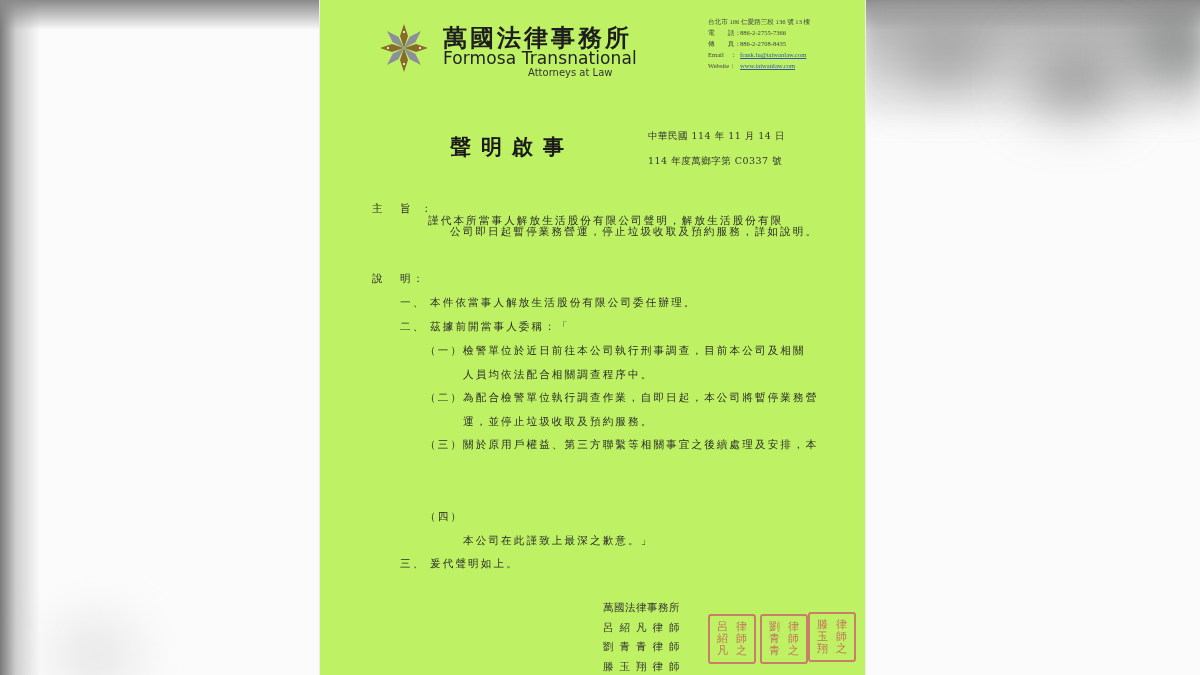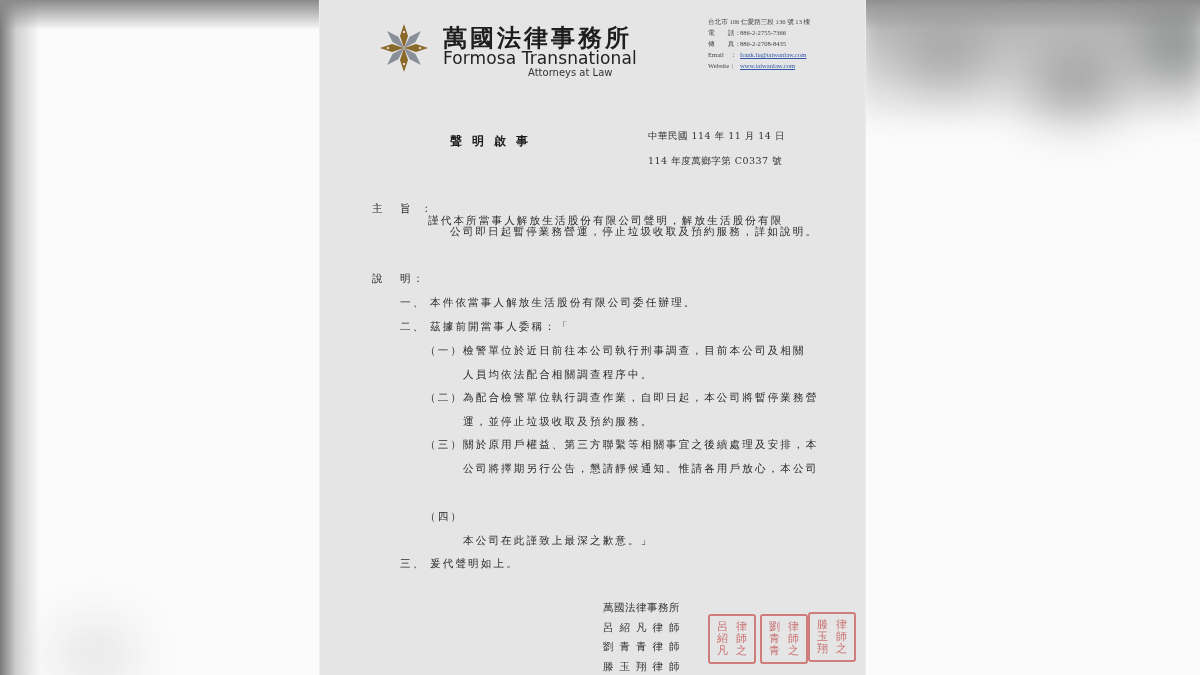"萬國法律事務所" .page { background: #e5e5e5 -> #bef264 }
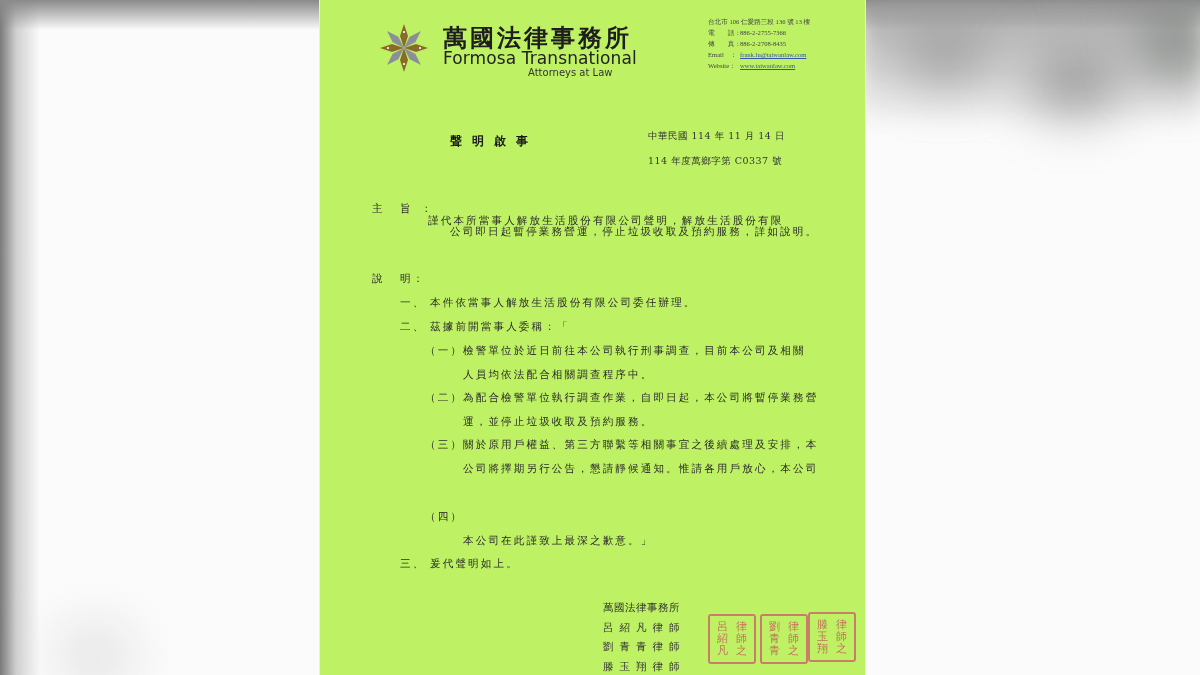"聲明啟事" .title { font-size: 12px -> 21px }
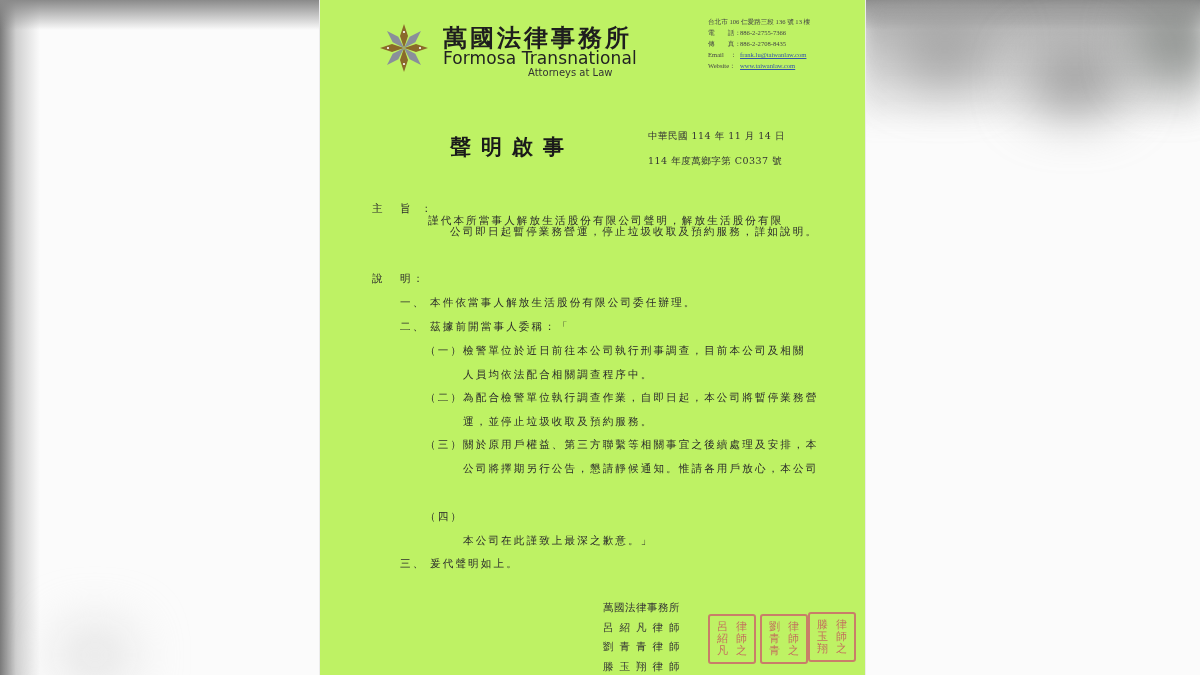"公司將擇期另行公告，懇請靜候通知。惟請各用戶放心，本公司" div.abs { html: <div>公司將擇期另行公告，懇請靜候通知。惟請各用戶放心，本公司</div> -> none }
